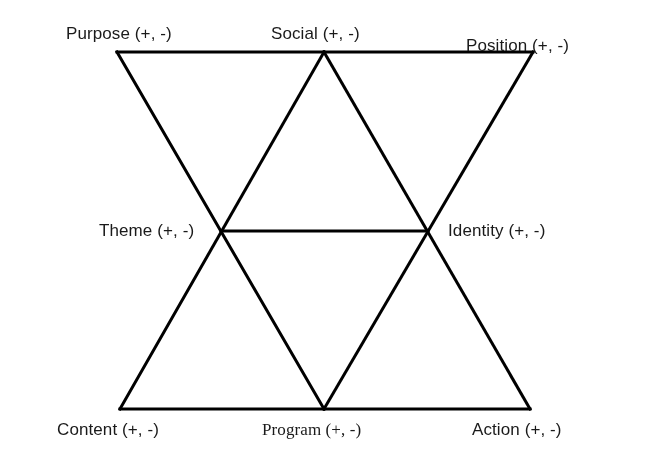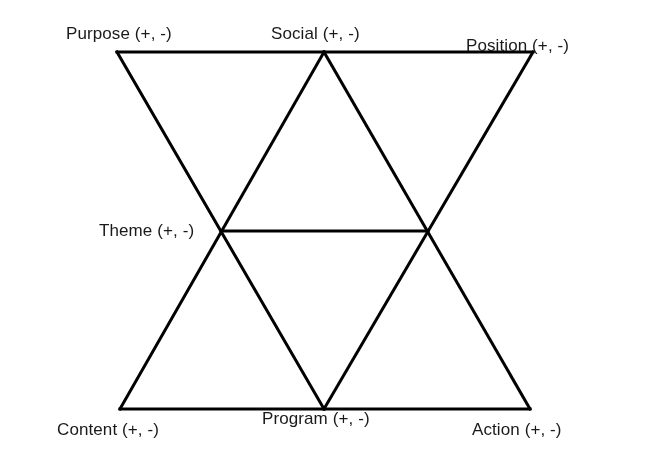"Identity (+, -)" span.vertex-label { html: none -> <span>Identity (+, -)</span> }
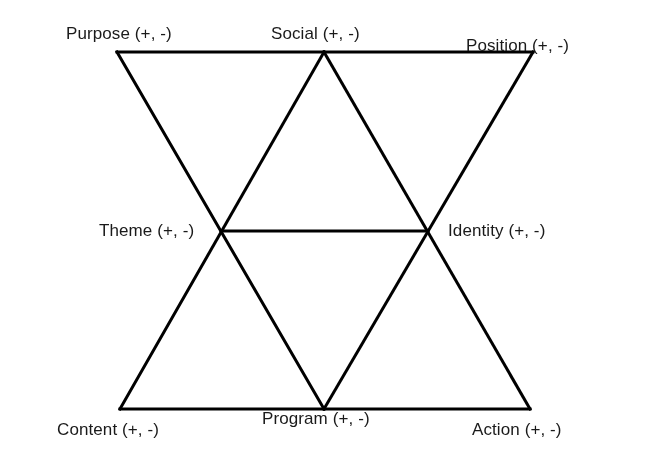"Program (+, -)" .label-program { font-family: none -> Liberation Serif, serif; top: 410px -> 421px }
